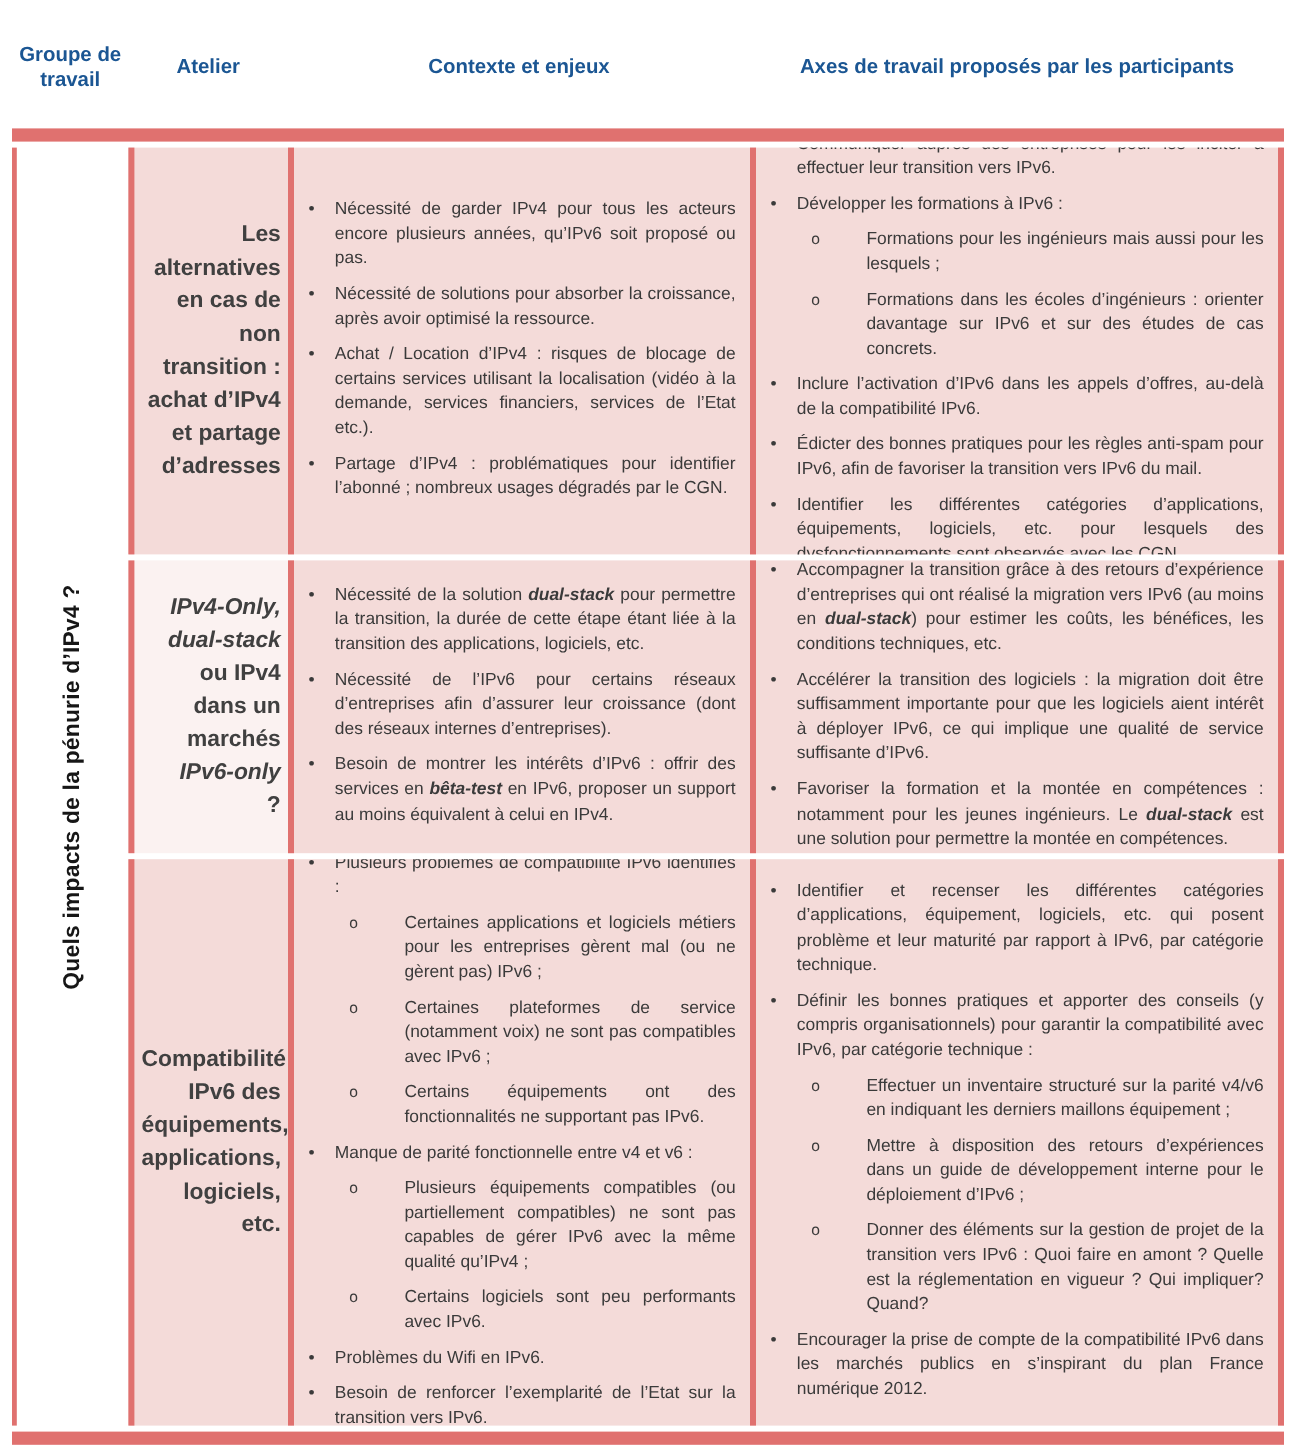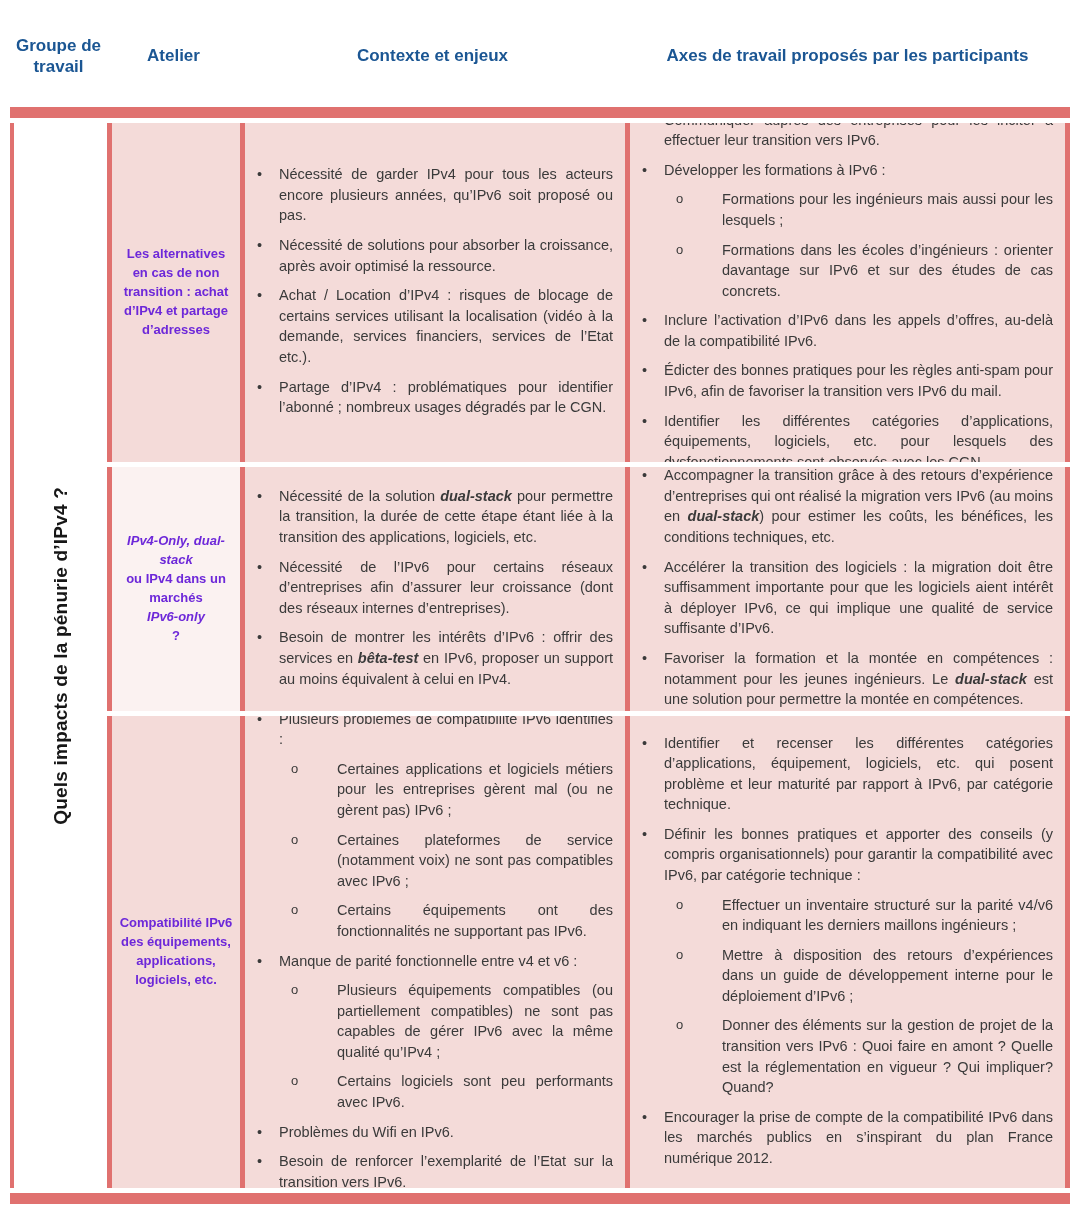"Les alternatives en cas de" .cell.atelier { color: #6d28d9 -> #404040; font-size: 13px -> 19px; text-align: center -> right }
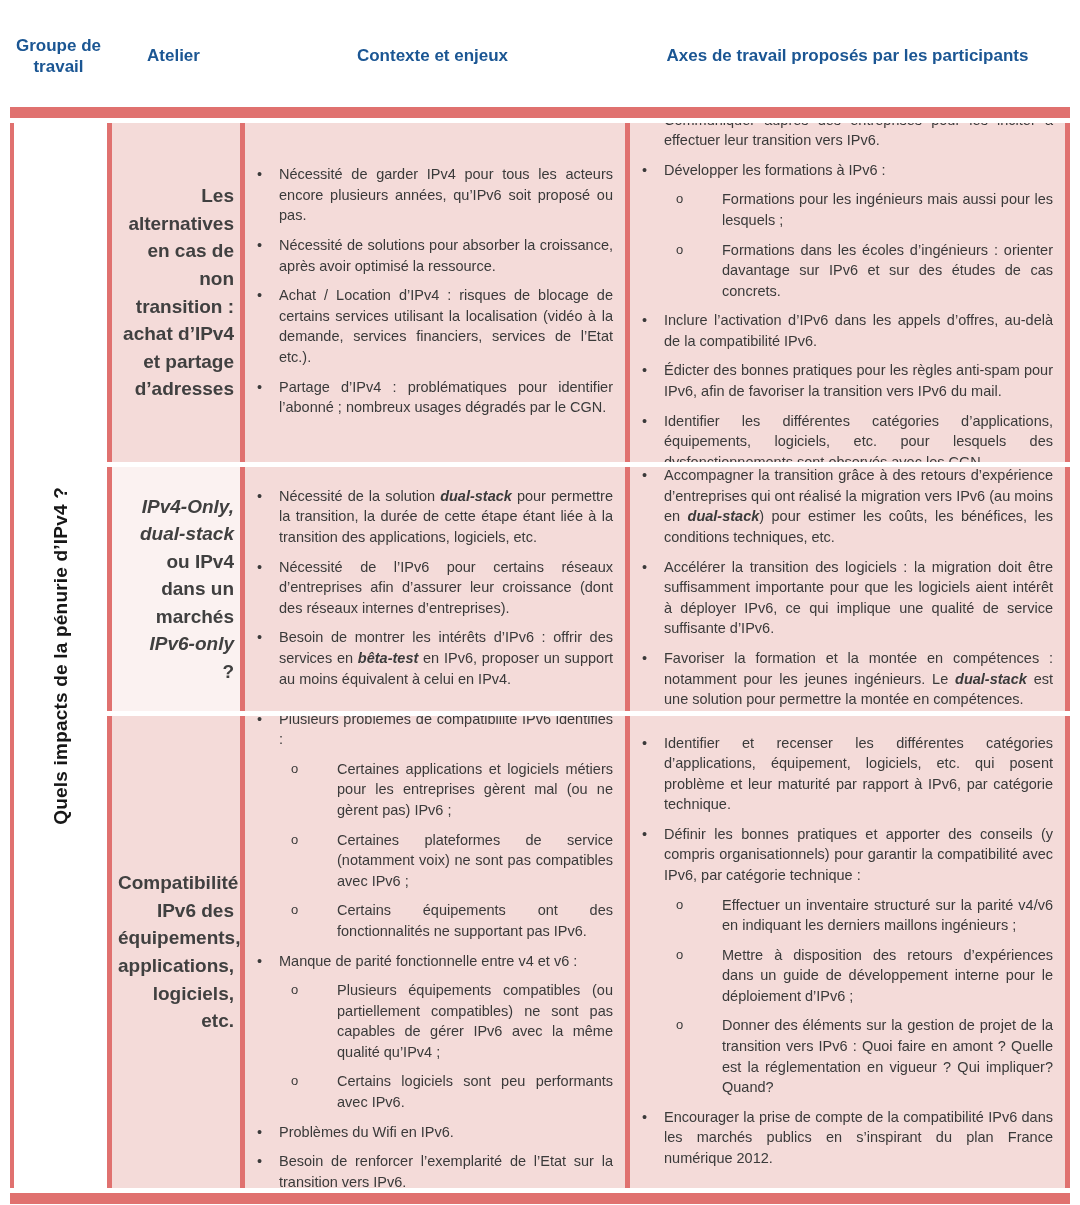"Effectuer un inventaire structuré sur" span { text: ingénieurs -> équipement }
